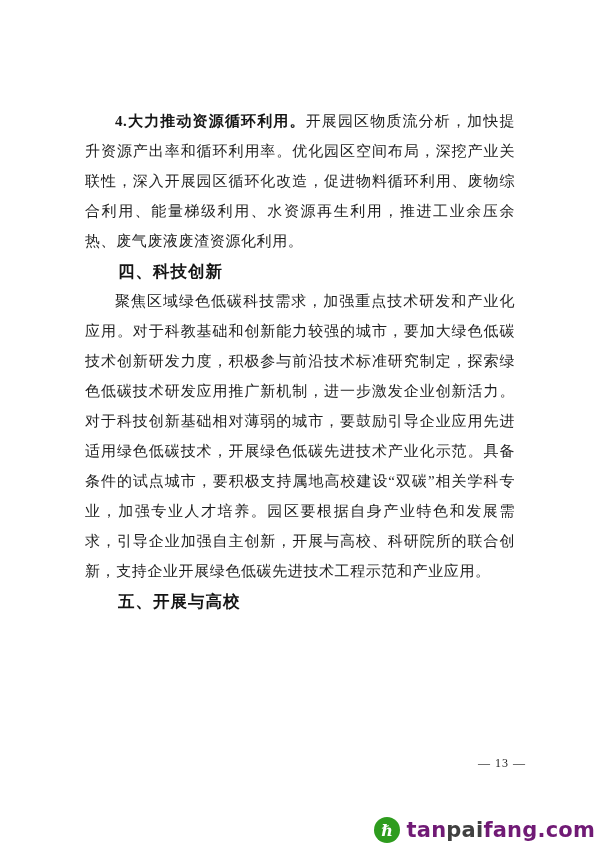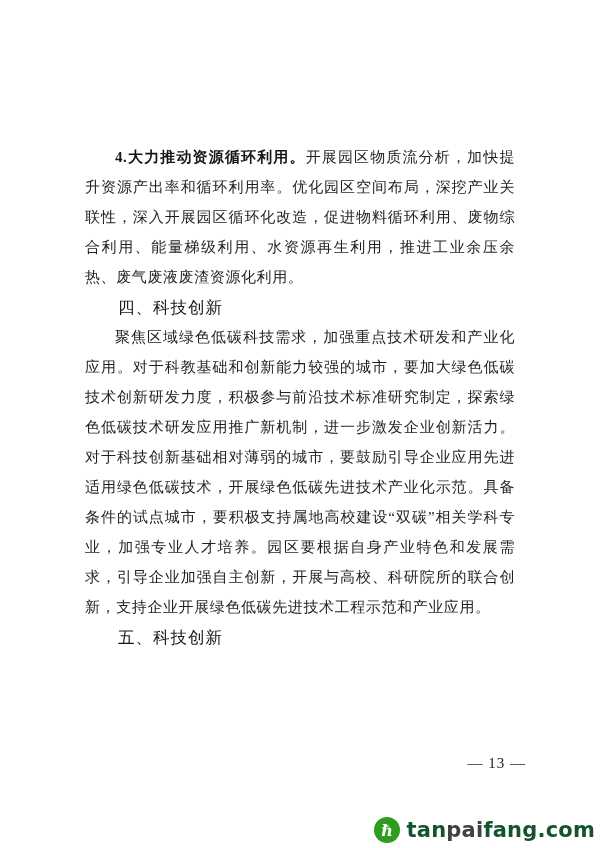"4.大力推动资源循环利用。开展园区物质流分析，加快提升资源产出率和循环利用率。优" .content { margin-top: 36px -> none }
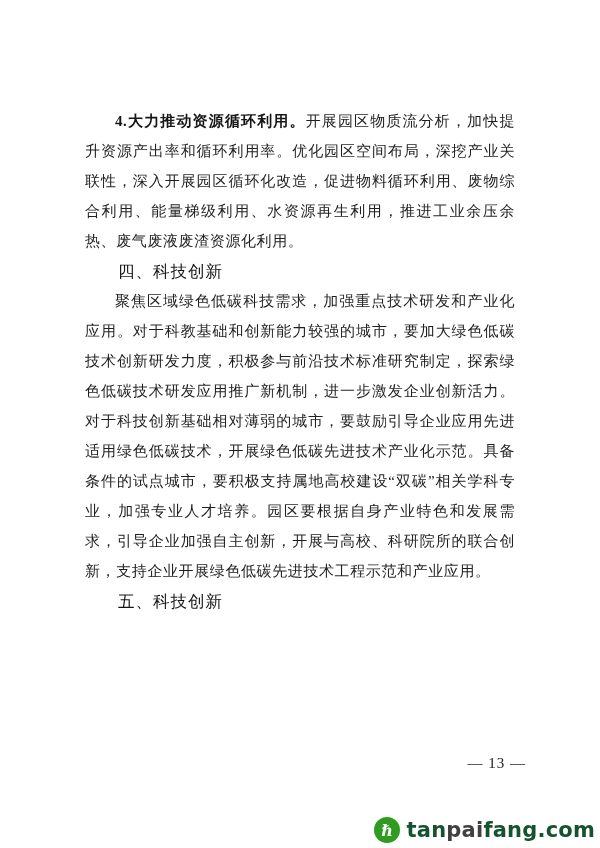"四、科技创新" .heading { font-weight: normal -> bold }
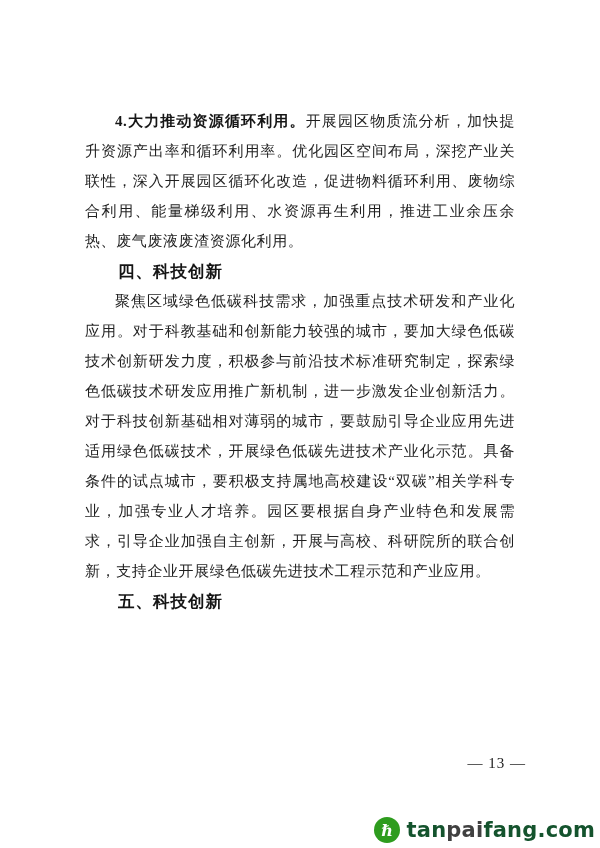"五、科技创新" h3.heading { text: 科技创新 -> 开展与高校 }
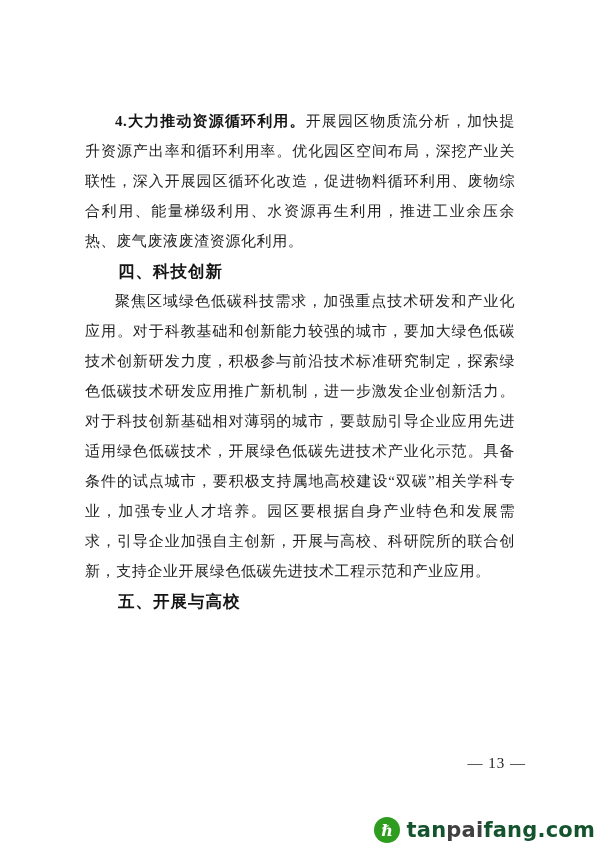"— 13 —" .page-number { font-size: 15px -> 12px }
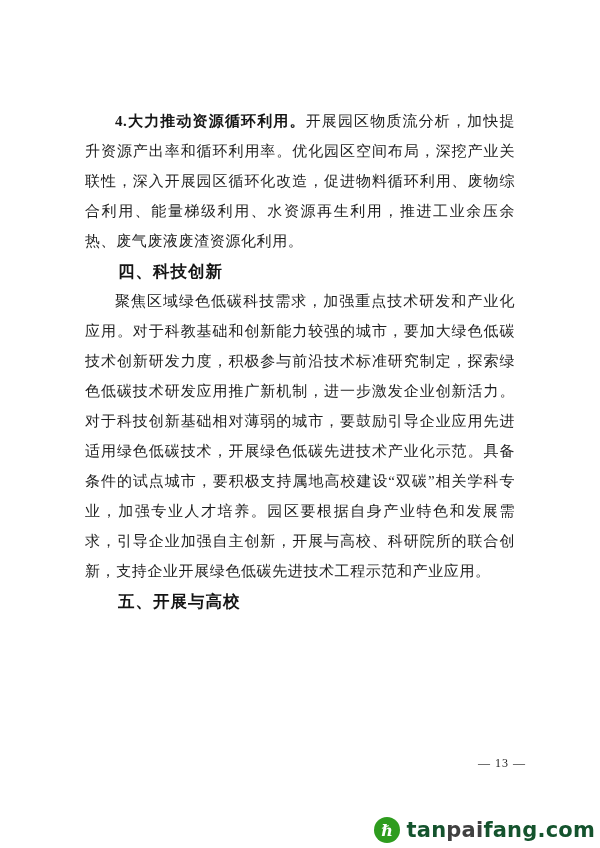"tan" .logo-green { color: #14532d -> #701a75 }
